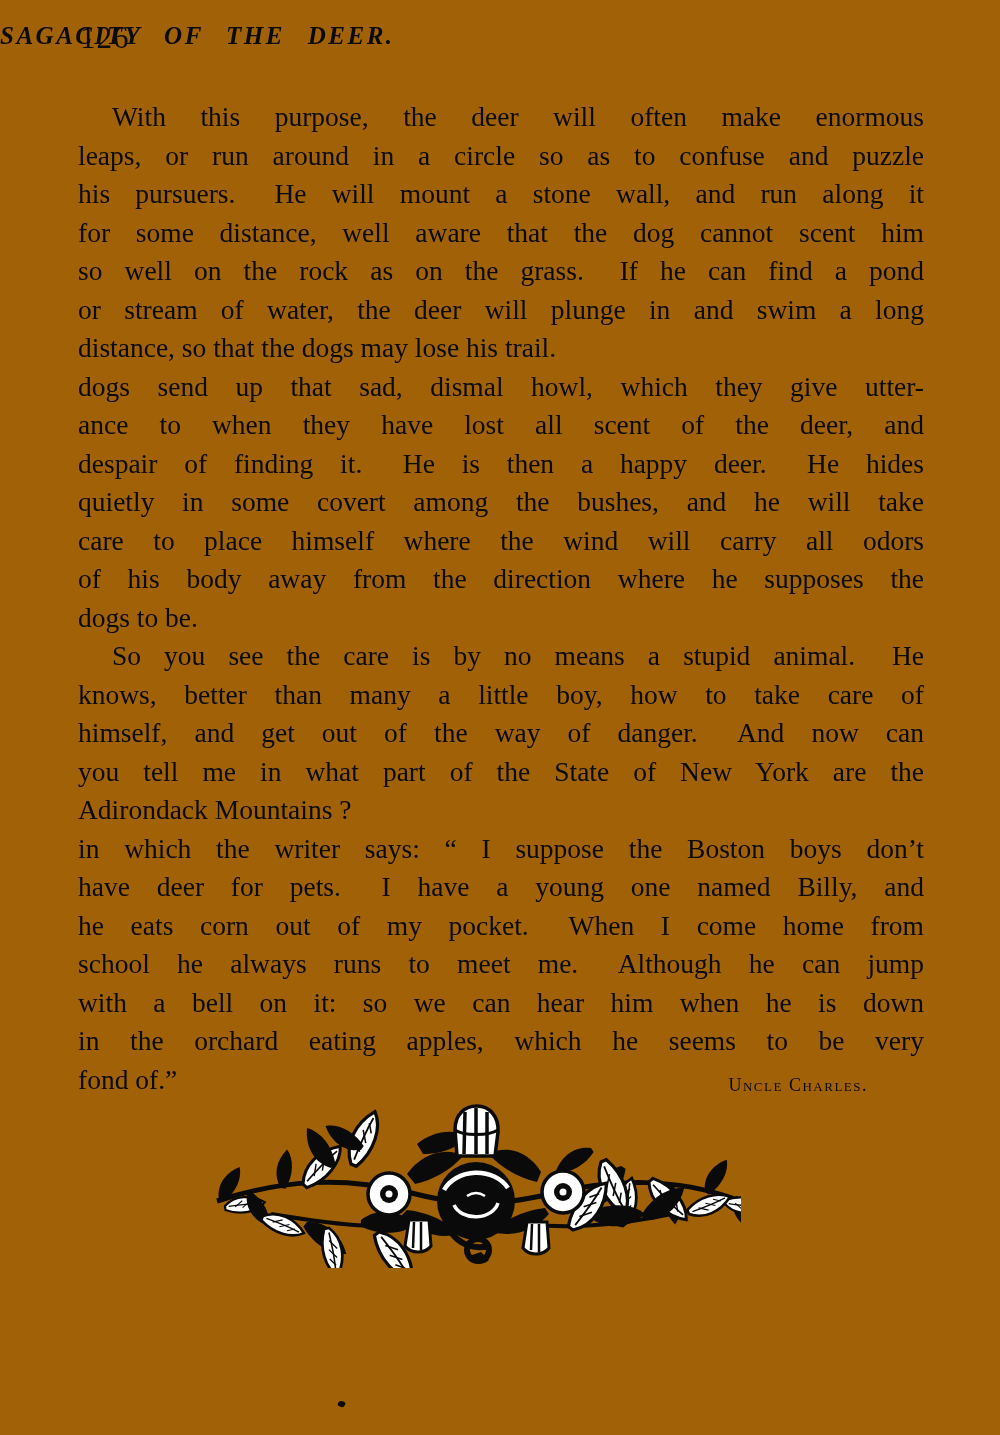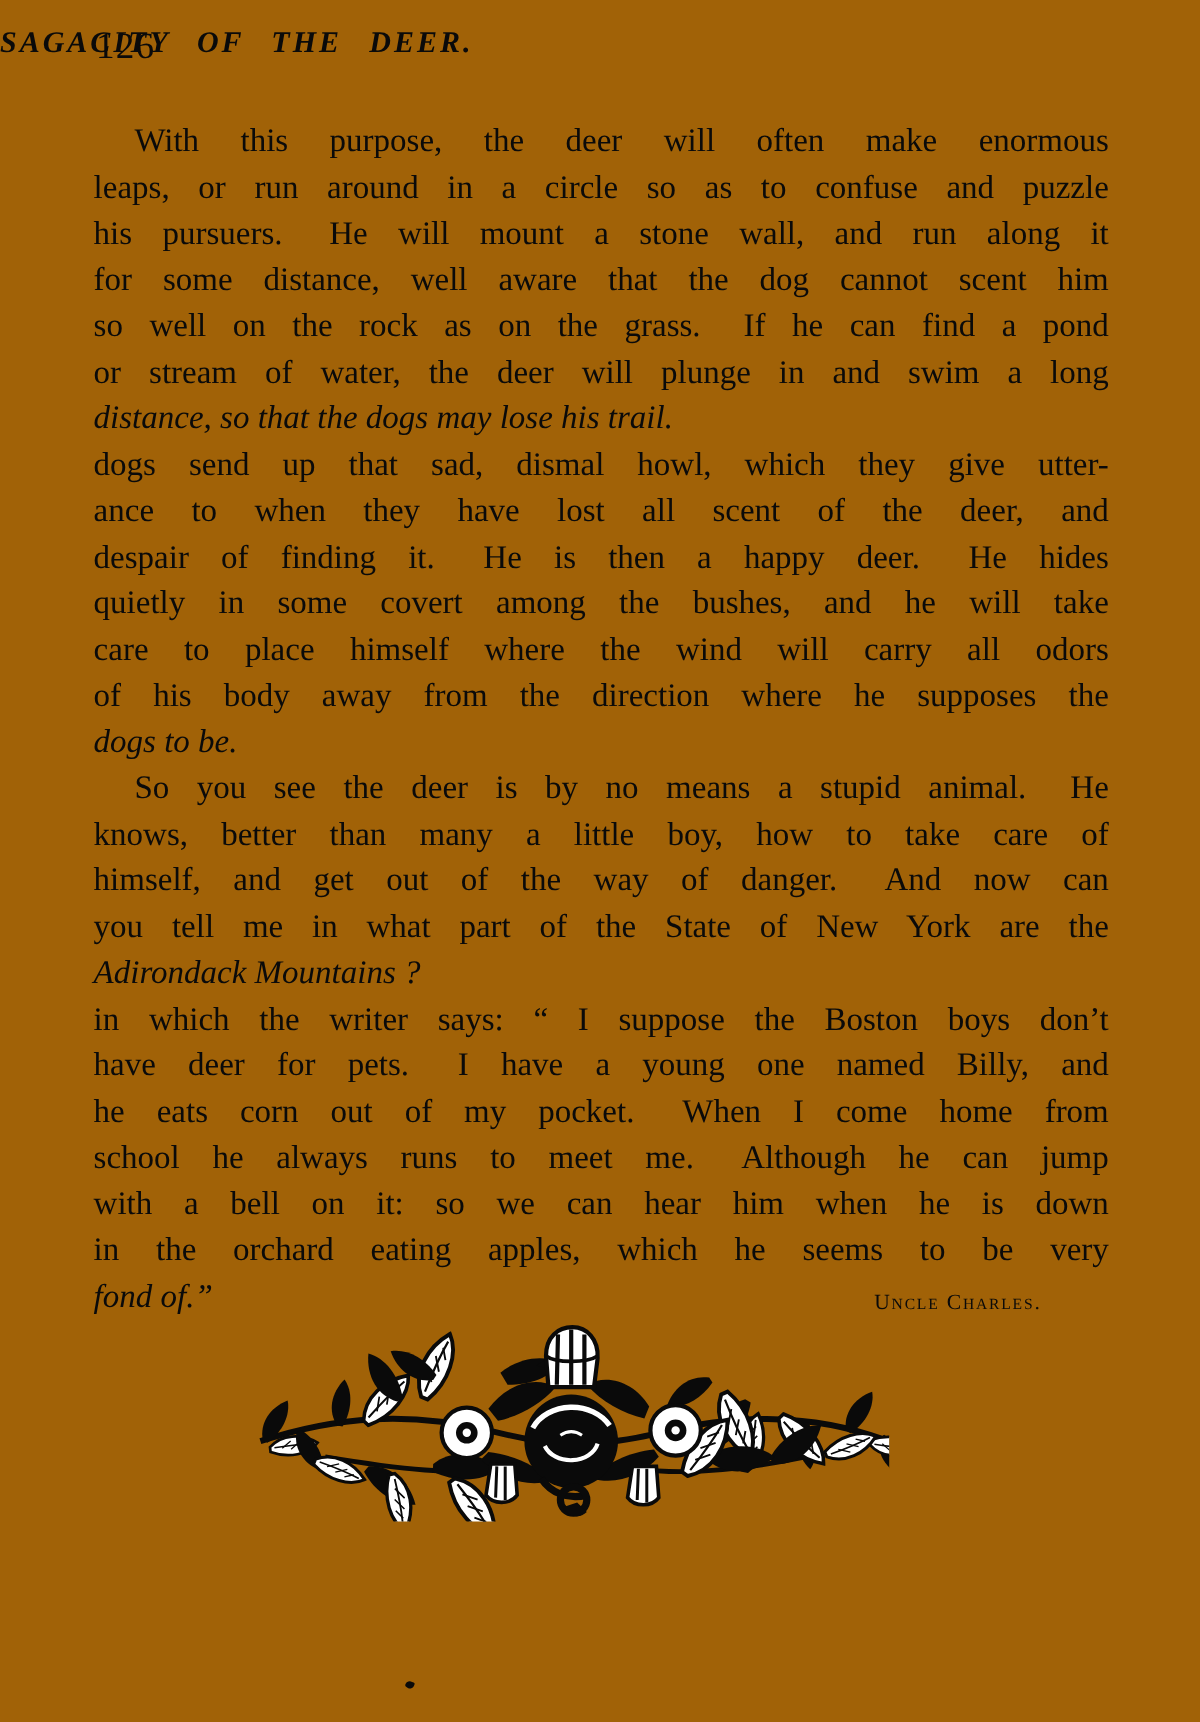"distance, so that the dogs" .line.last { font-style: italic -> none }
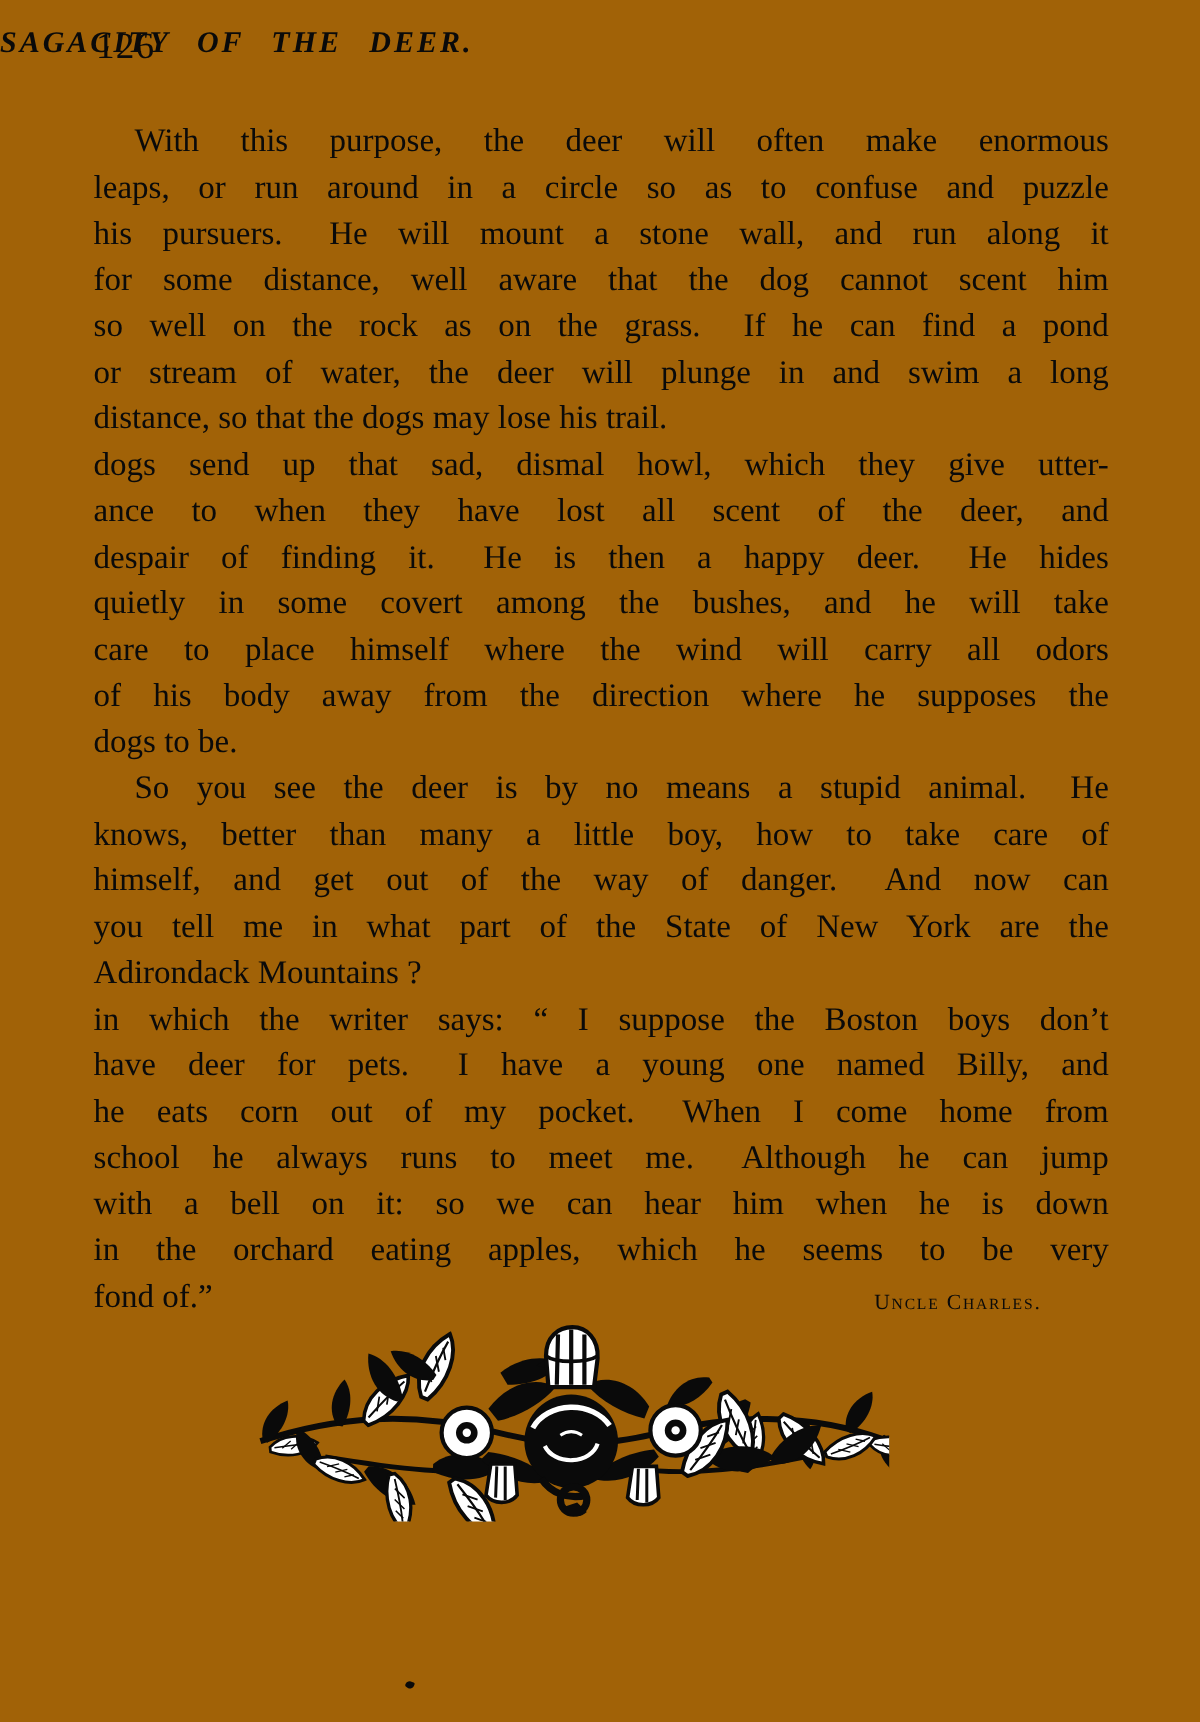"So you see the deer" div.line { text: deer -> care }
